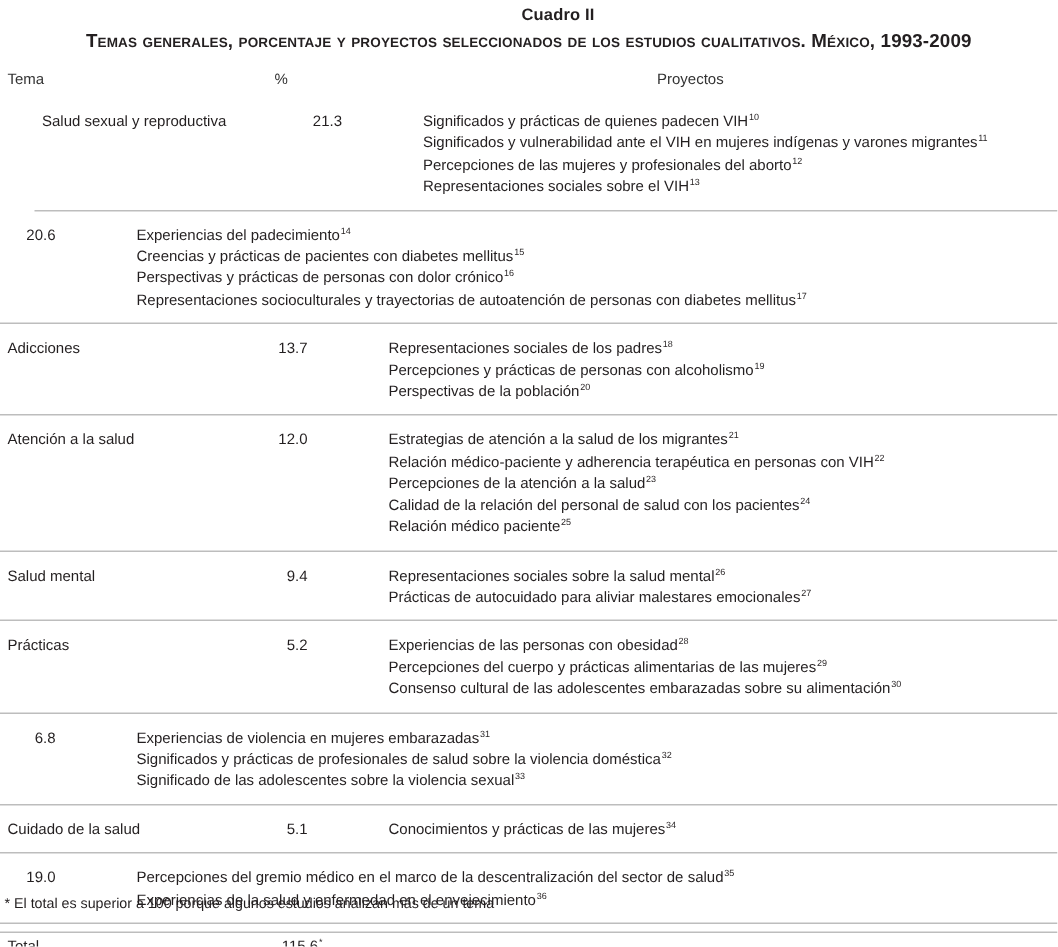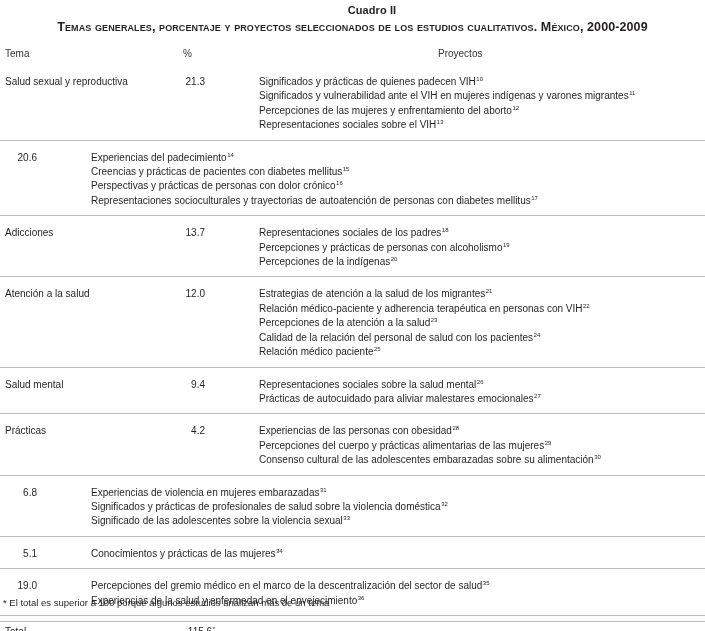"Temas generales, porcentaje y proyectos" div.title { text: 2000-2009 -> 1993-2009 }
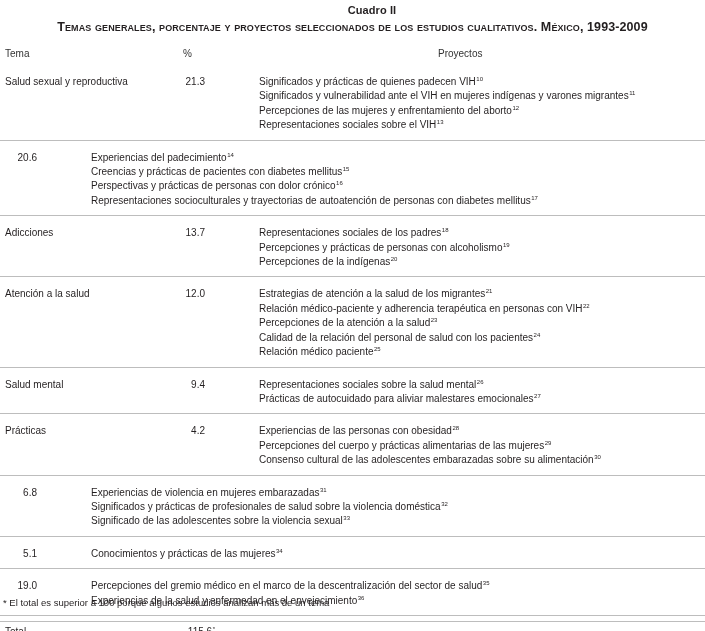"Salud sexual y reproductiva" .row.first { margin-left: none -> 23px }
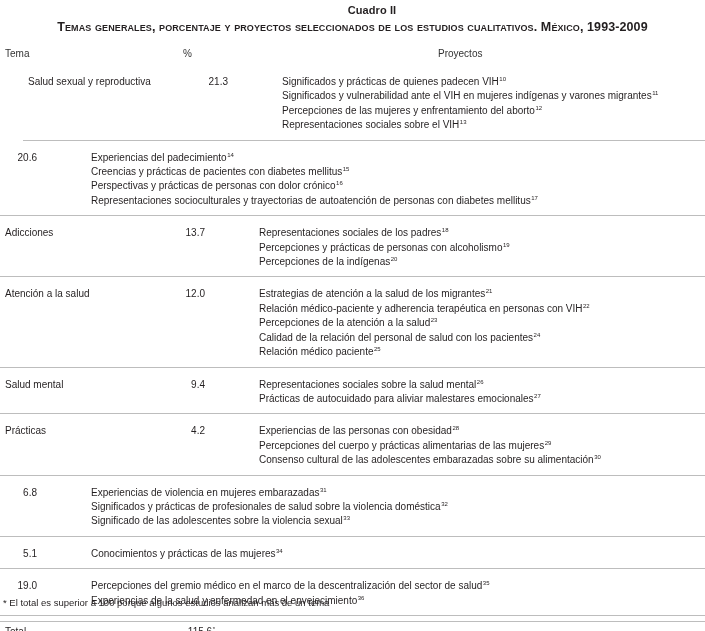"Percepciones de las mujeres y" span { text: enfrentamiento -> profesionales }
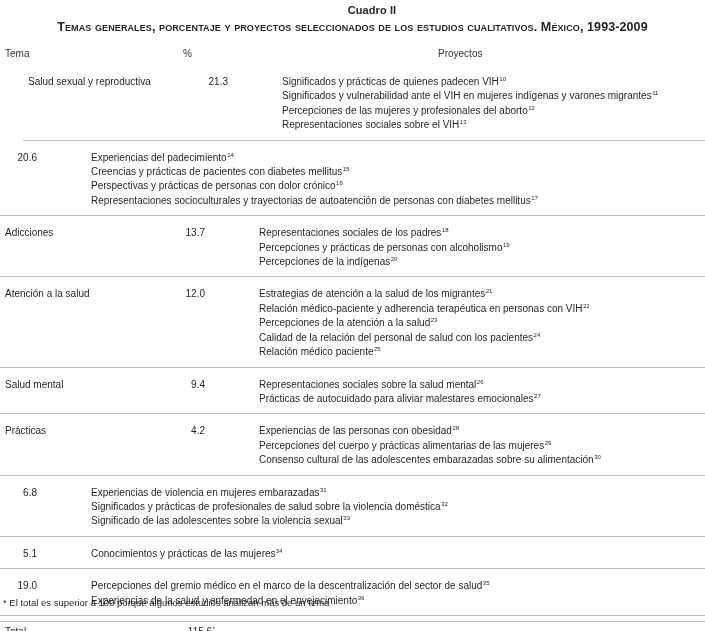"Percepciones de la indígenas" span { text: Percepciones de la indígenas -> Perspectivas de la población }
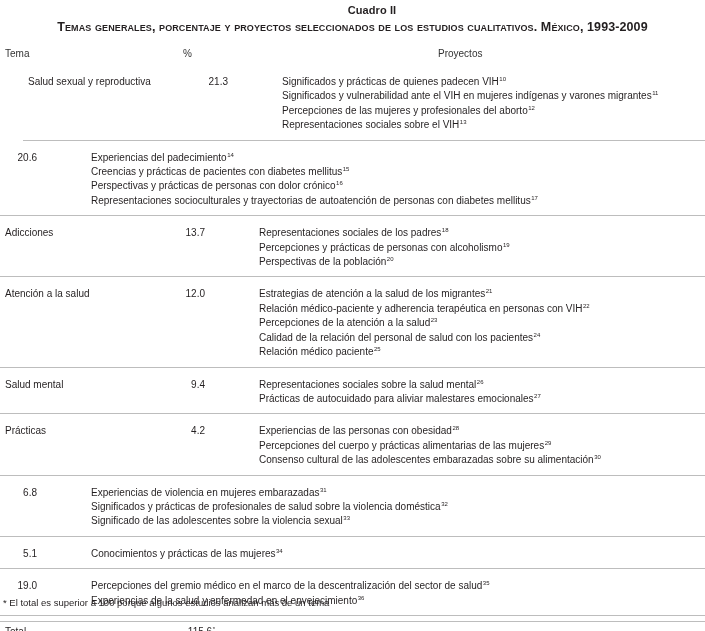"4.2" div.pct { text: 4.2 -> 5.2 }
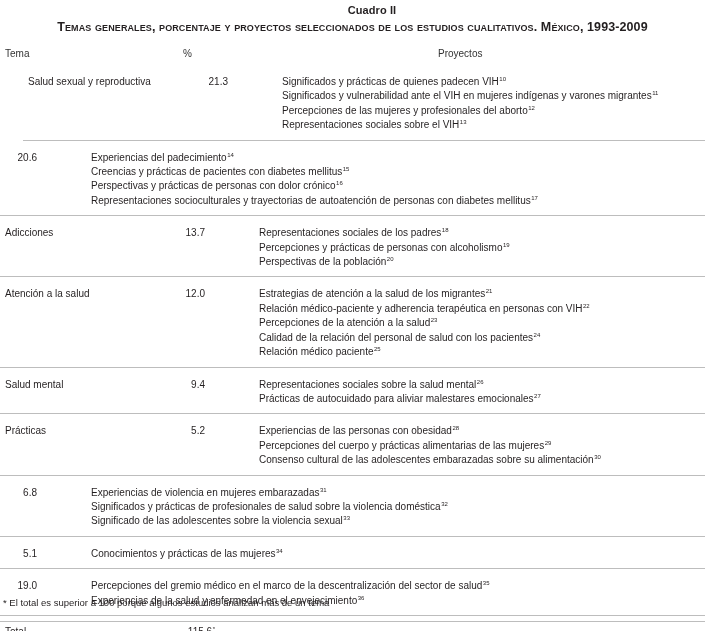"Cuidado de la salud" div.tema { html: none -> <div>Cuidado de la salud</div> }
